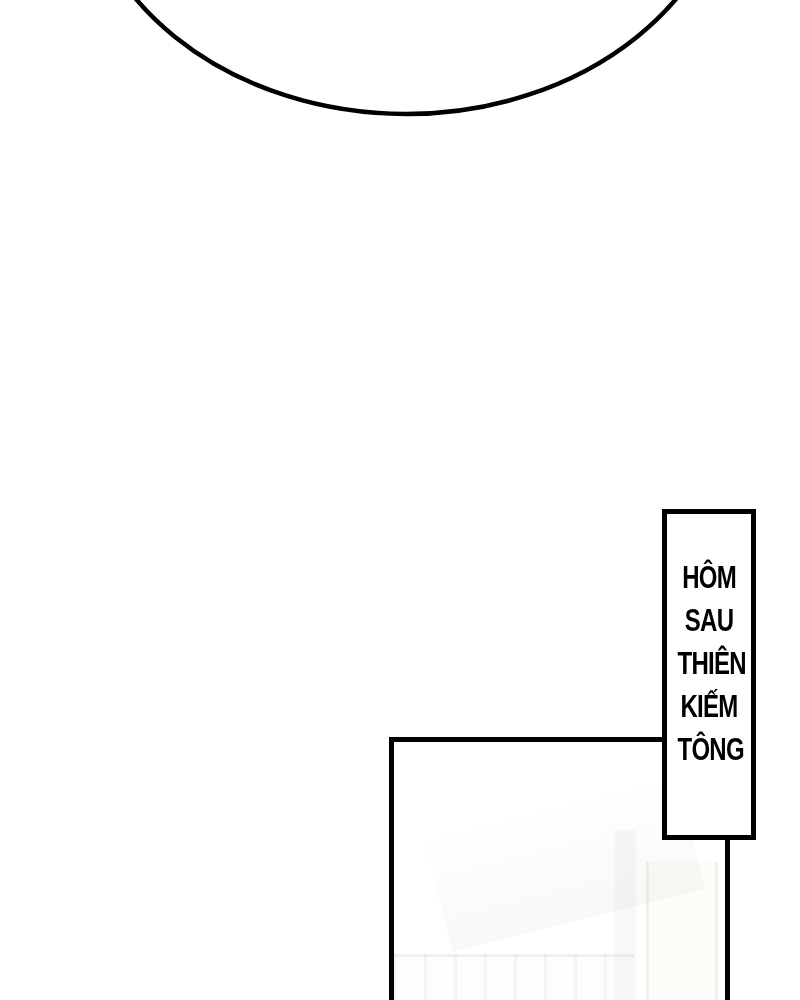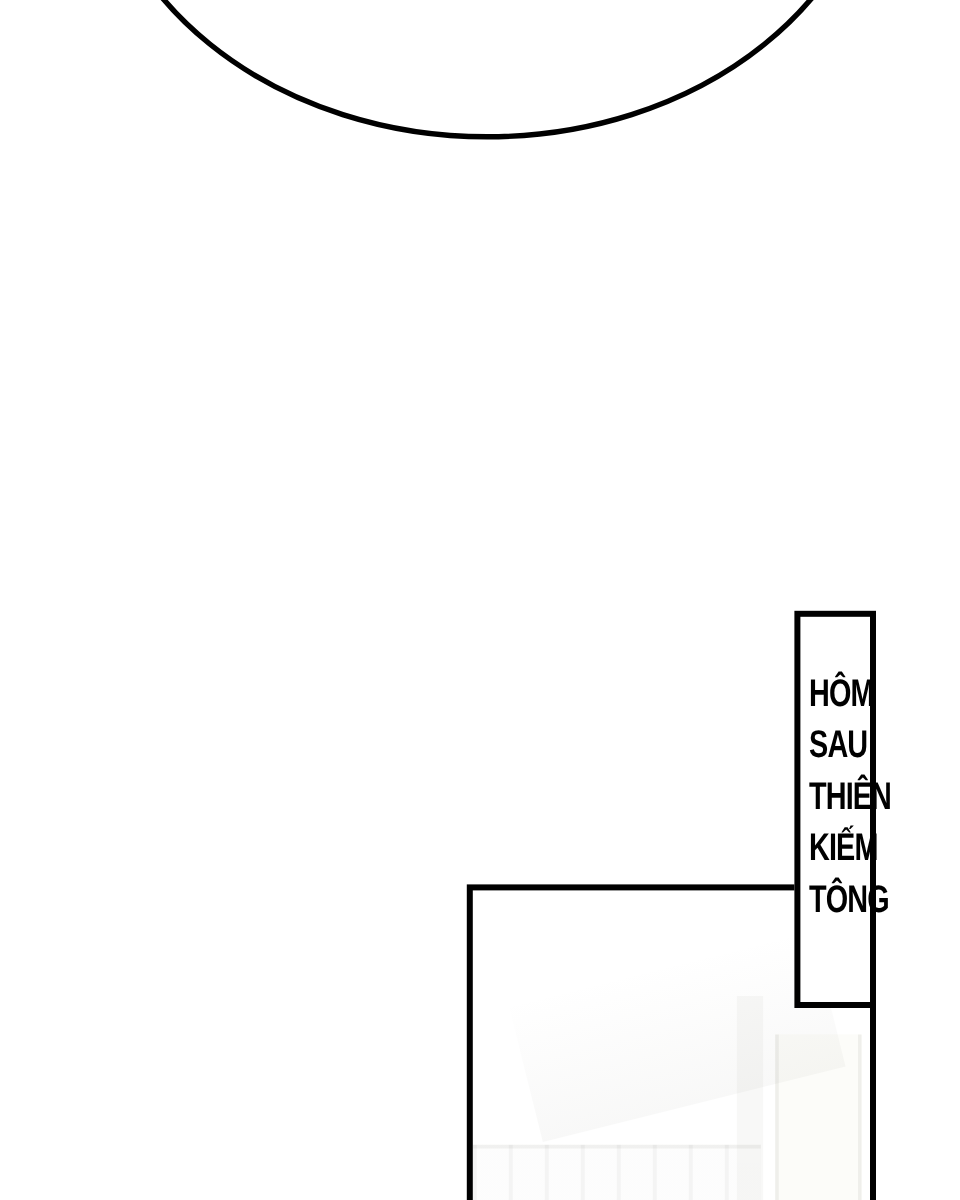"HÔM" .caption-box { width: 68px -> 94px }
